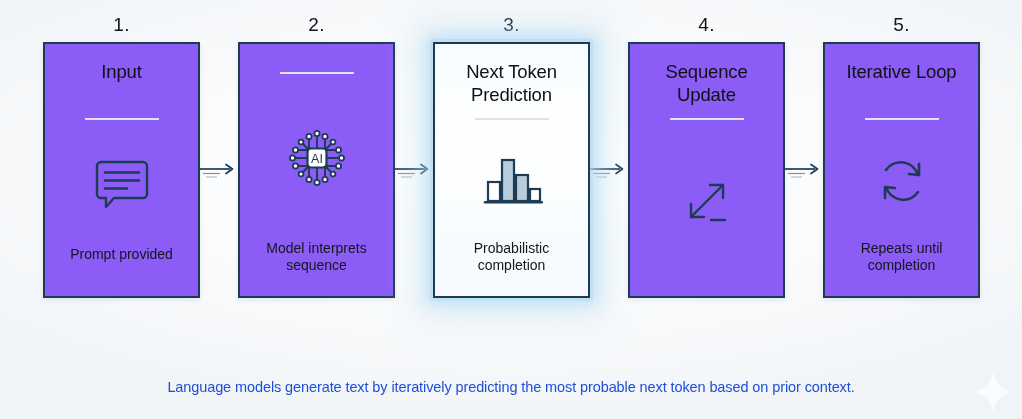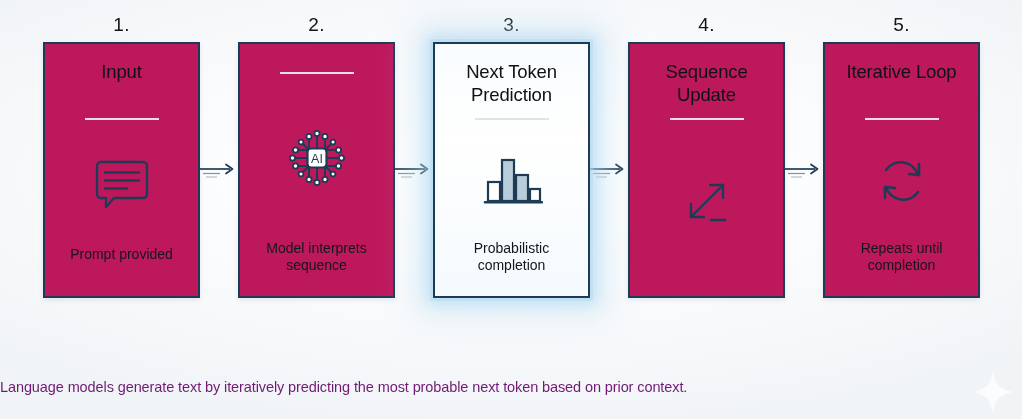"Input" .card { background: #be185d -> #8b5cf6 }
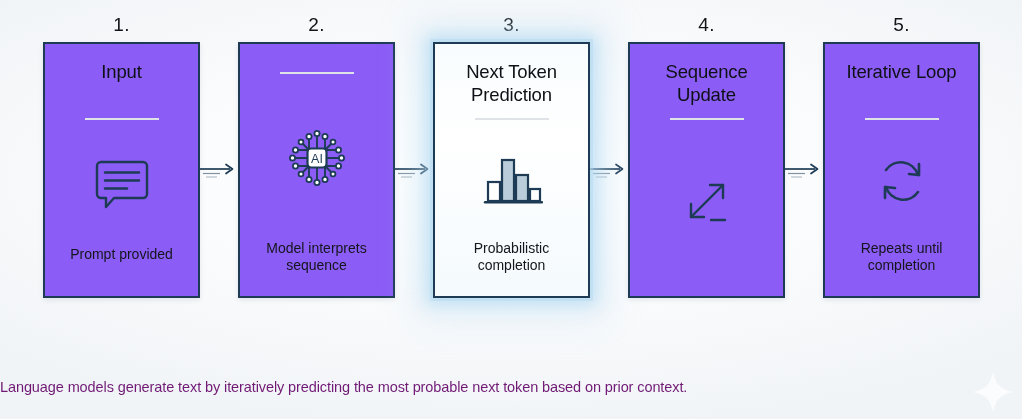"Language models generate text by" .footer-caption { color: #701a75 -> #1d4ed8; text-align: left -> center }
